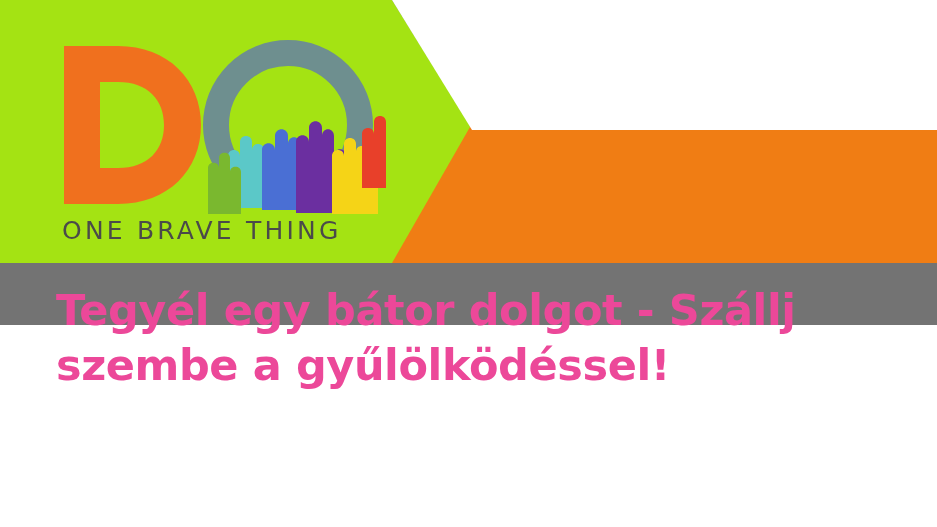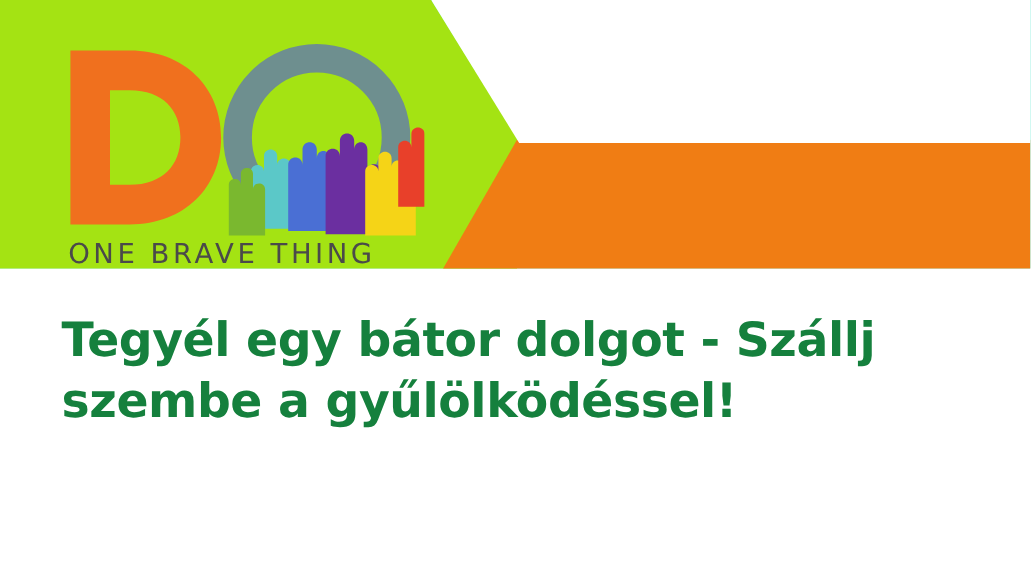"ONE BRAVE THING" .top-band { background: #5eead4 -> #737373; height: 244px -> 325px }
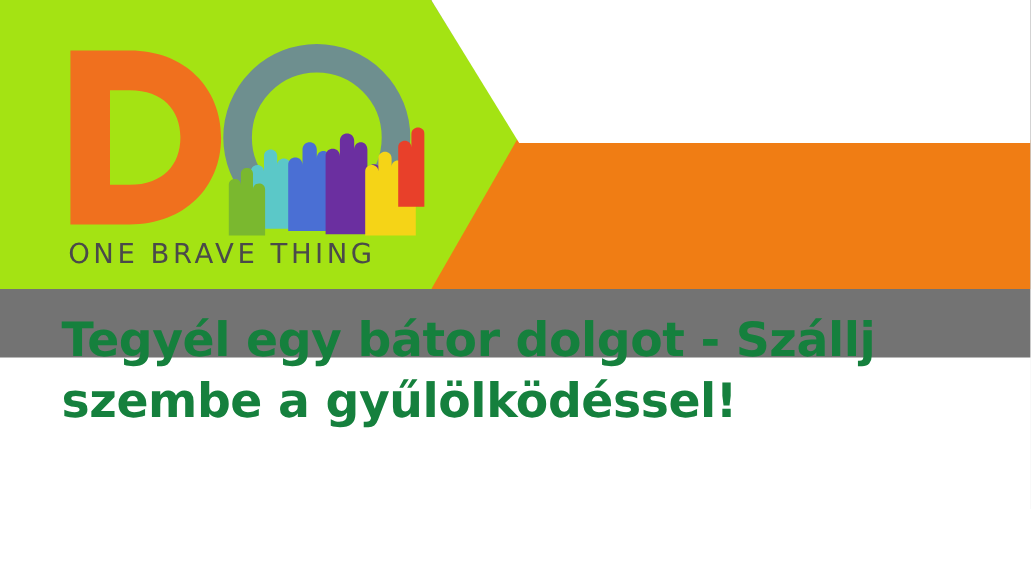"Tegyél egy bátor dolgot -" .headline { color: #15803d -> #ec4899 }
